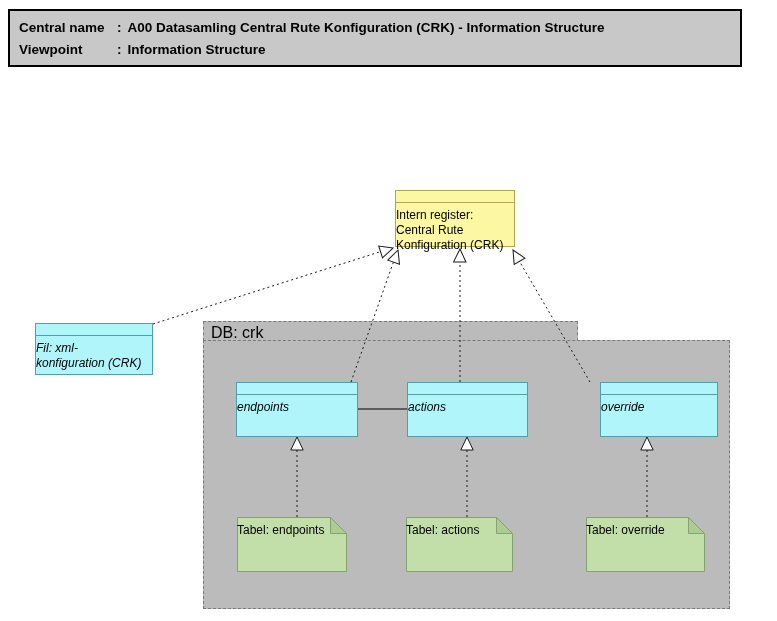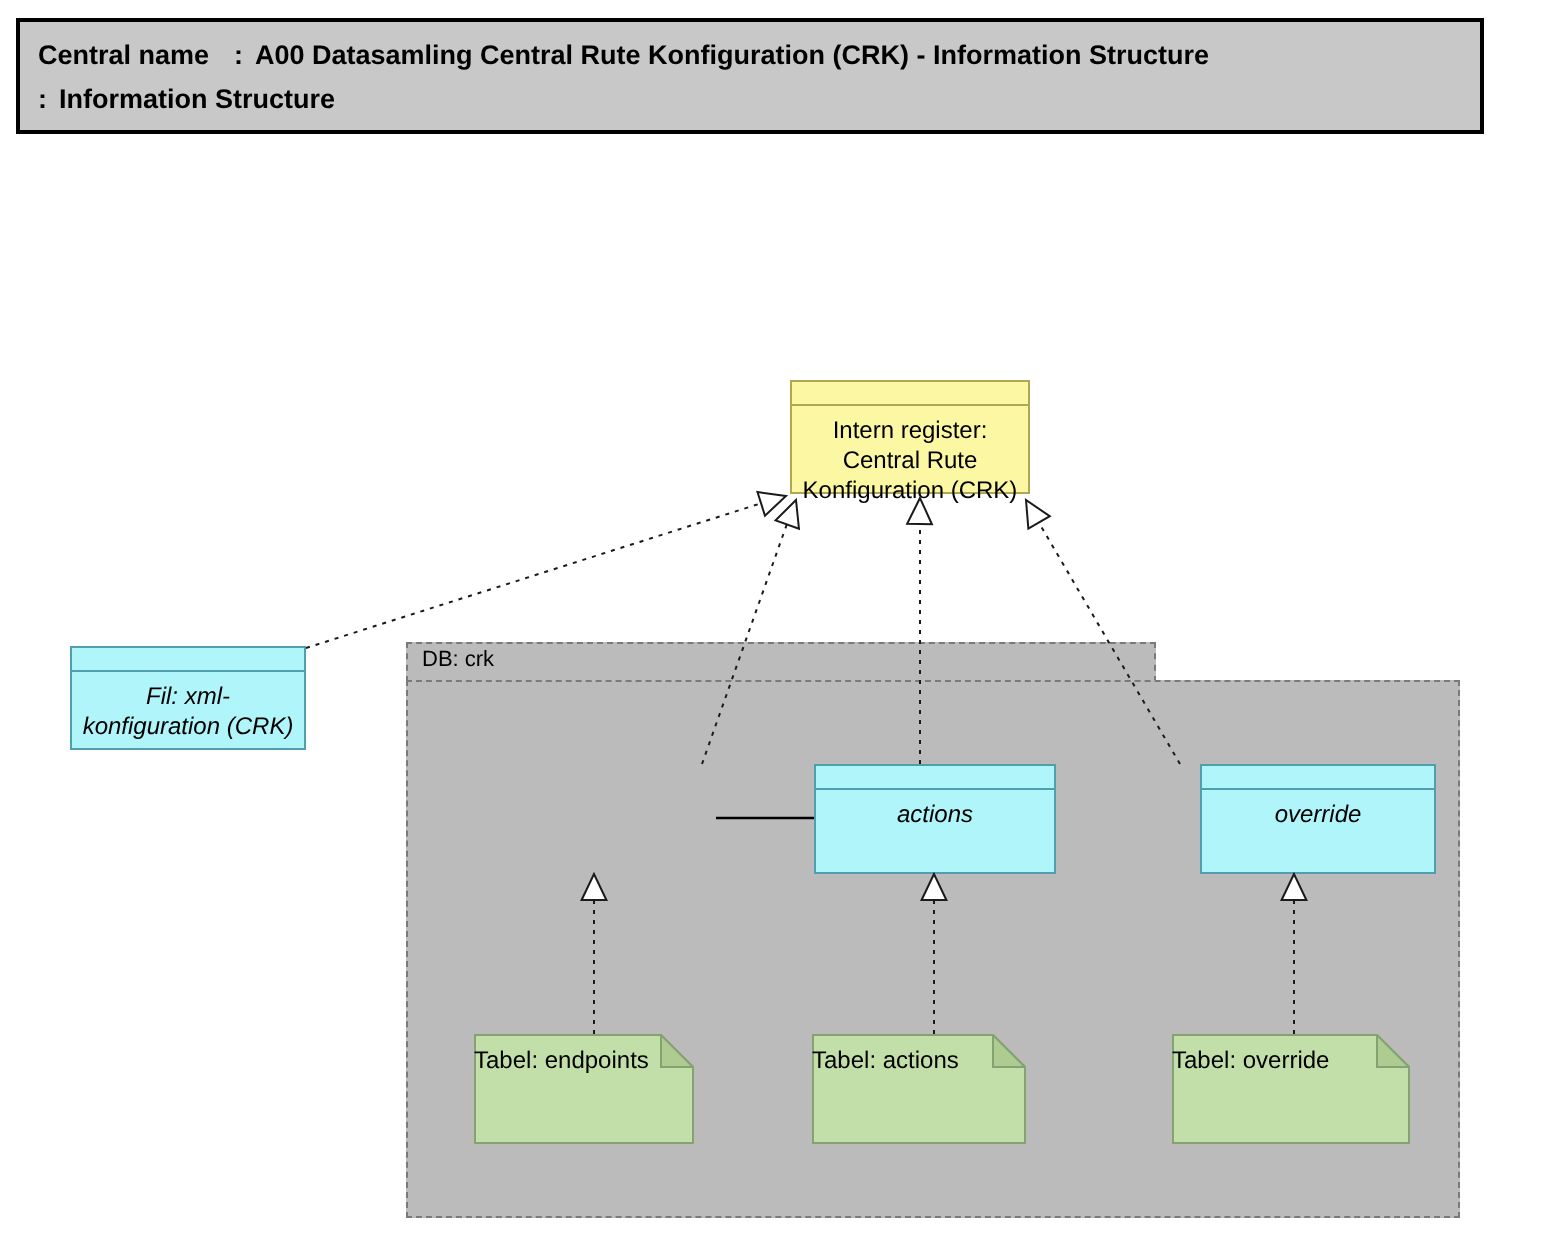"Viewpoint" span.hdr-label { html: none -> <span>Viewpoint</span> }
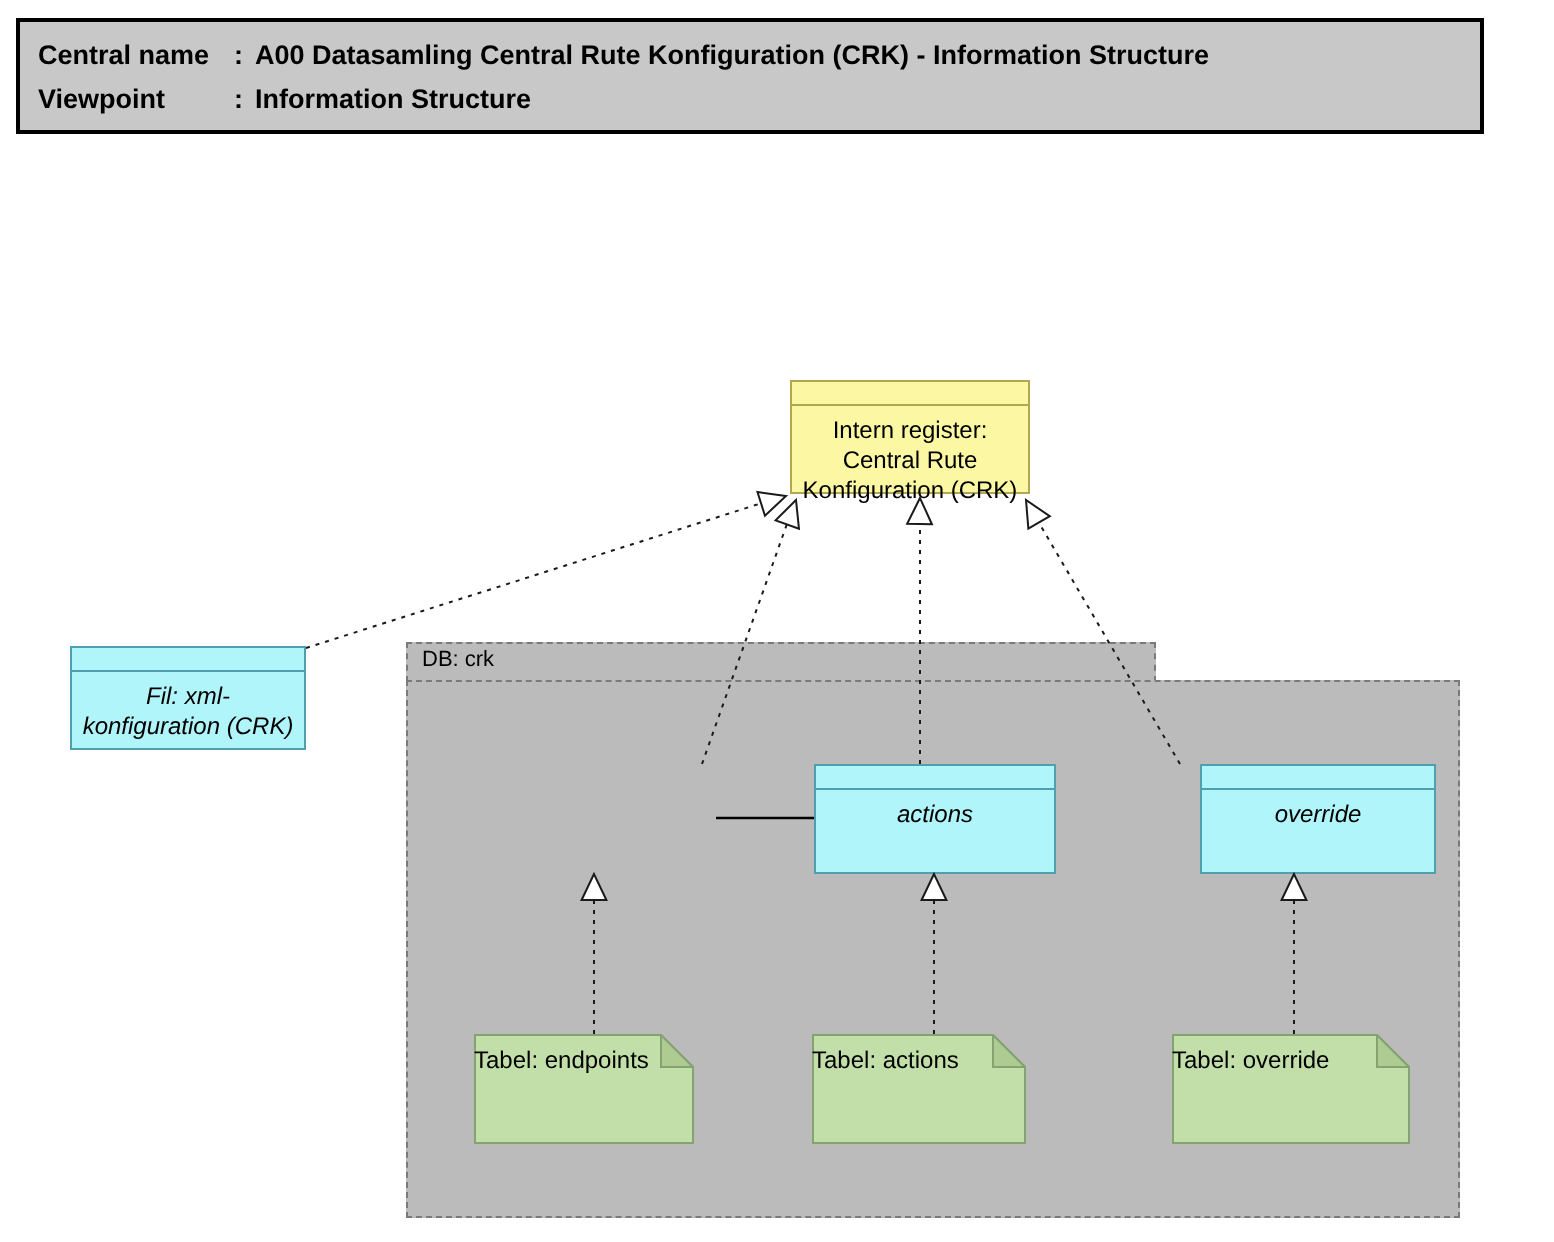"Intern register:" .node { text-align: center -> none }
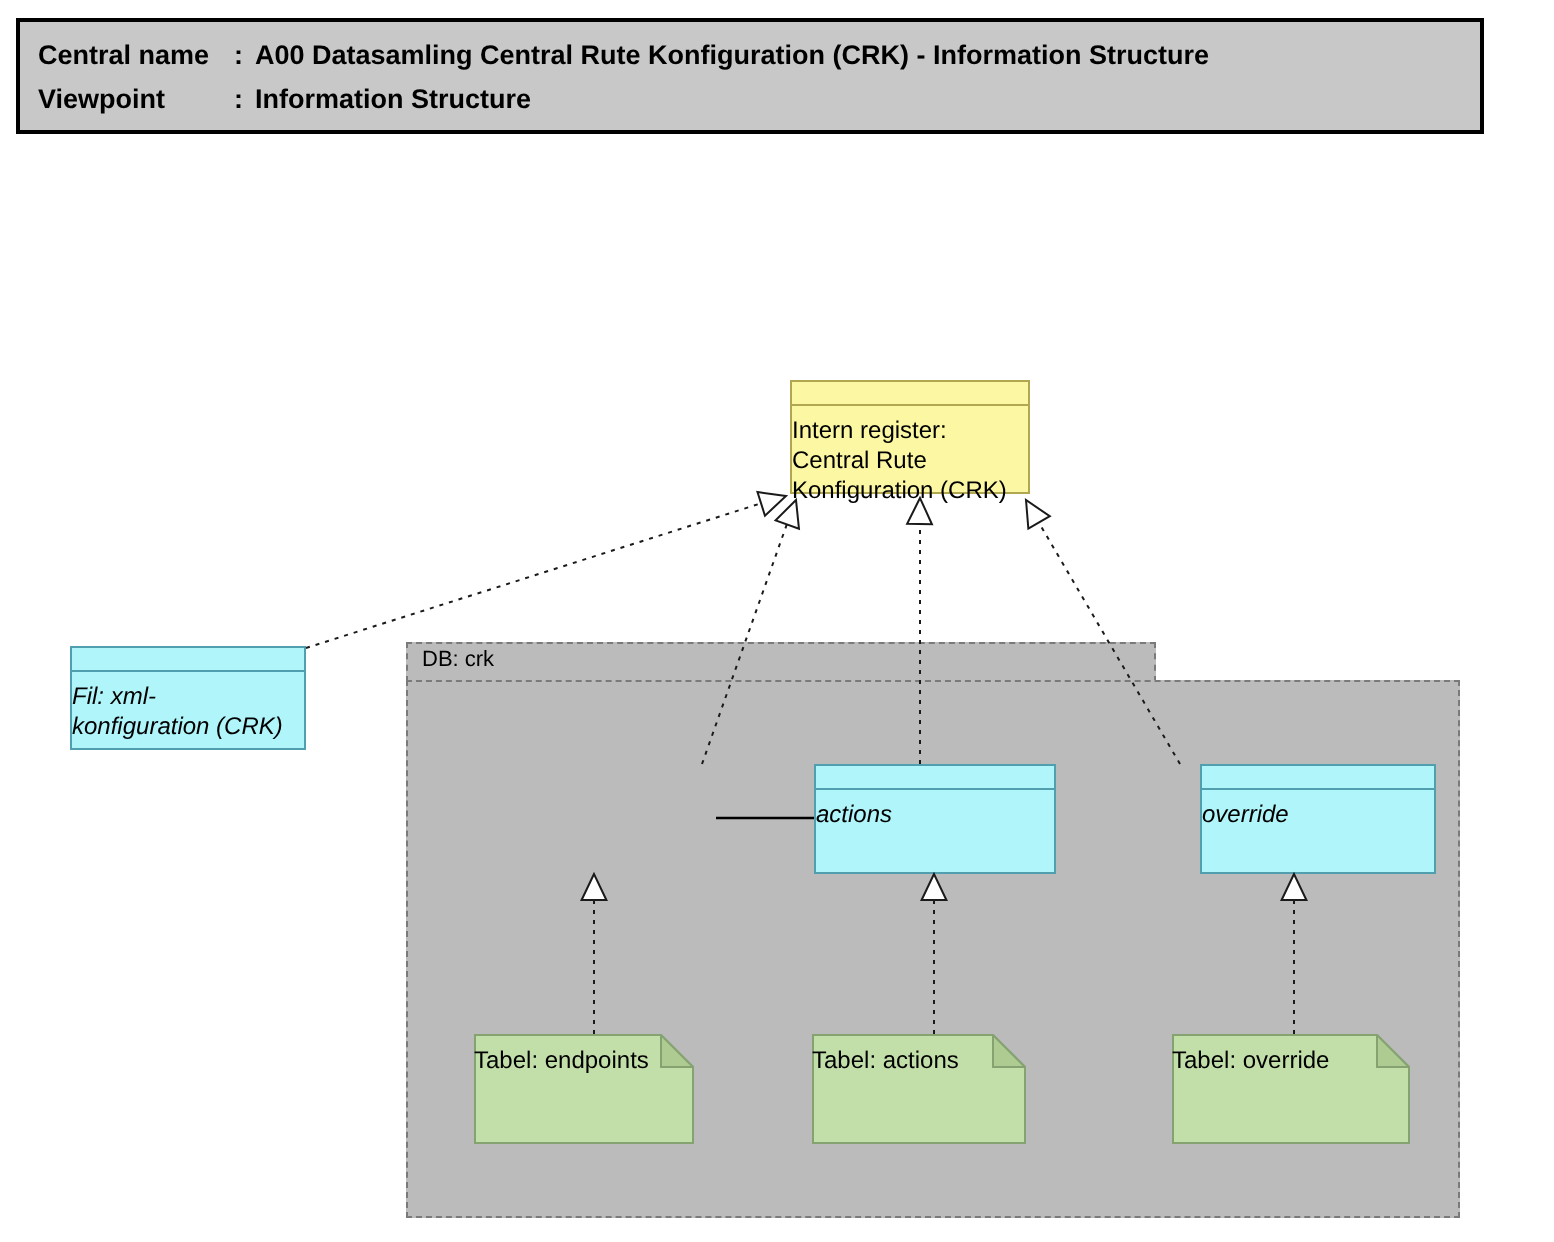"DB: crk" .group-tab { font-size: 11px -> 16px }
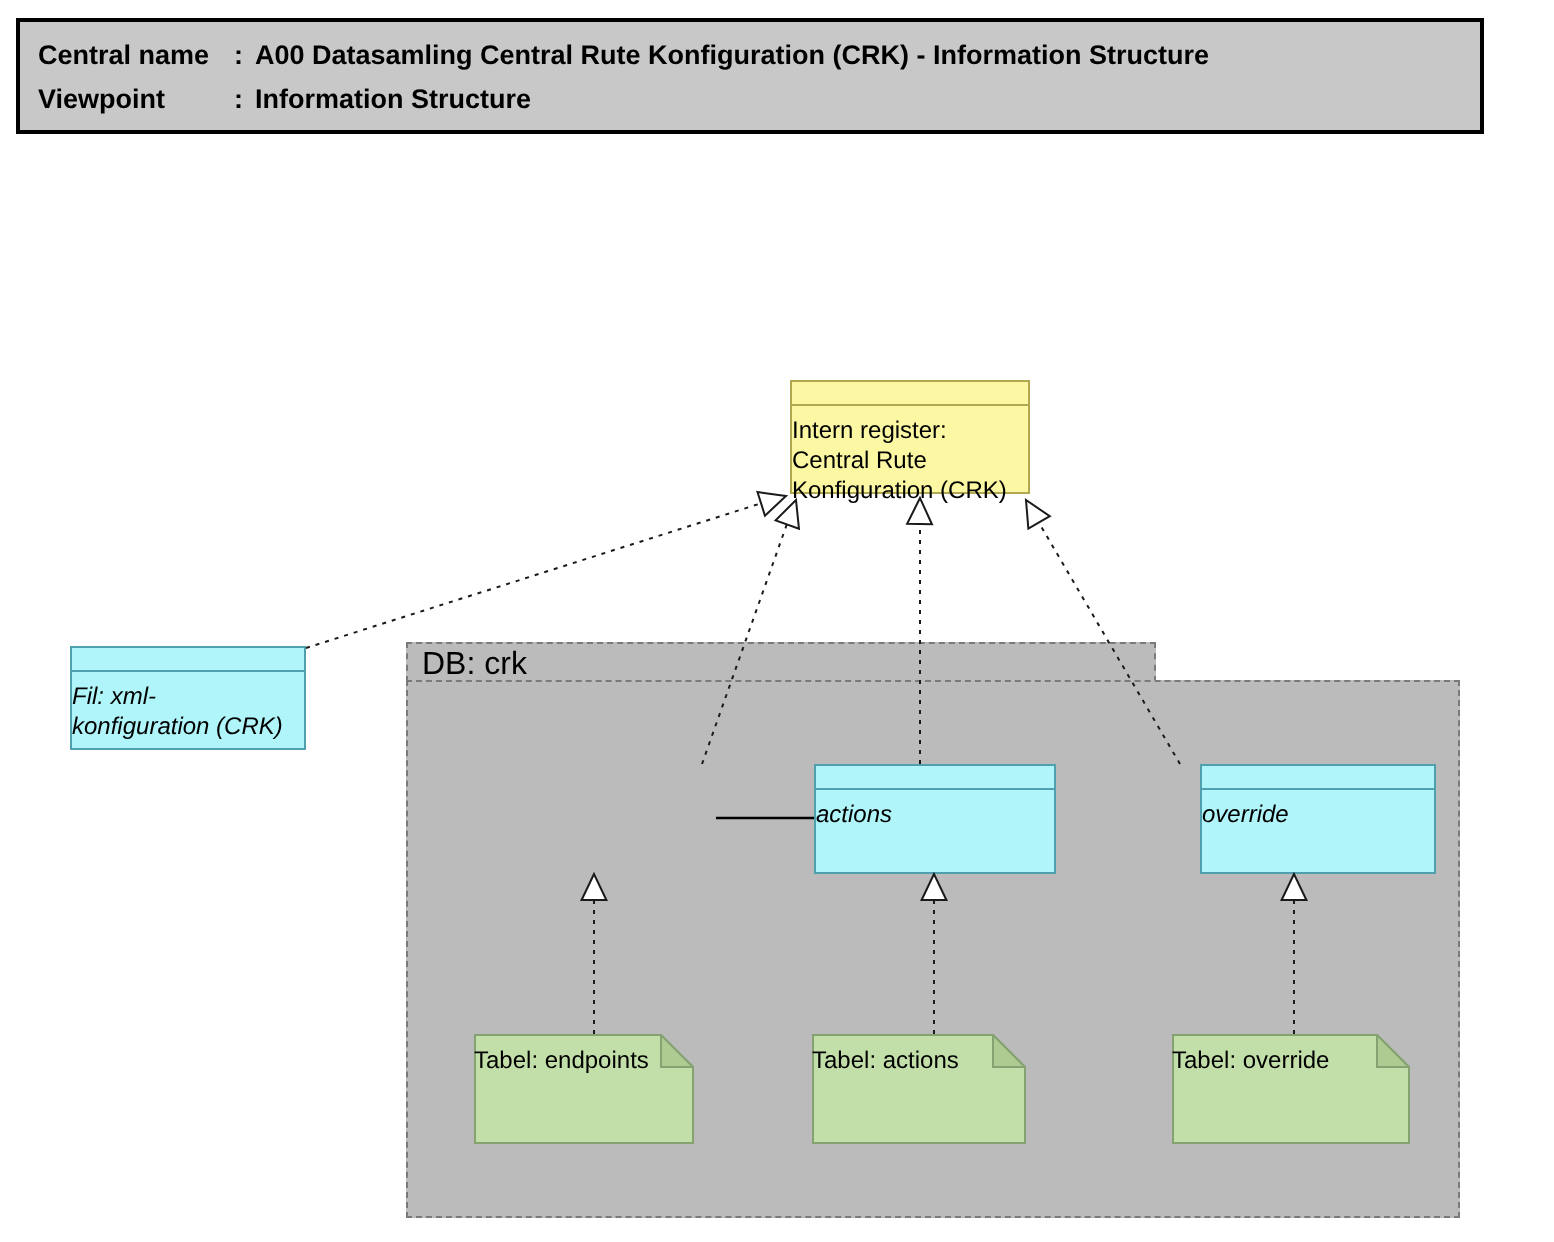"endpoints" div.node { html: none -> <div> <div></div> <div>endpoints</div> </div> }
